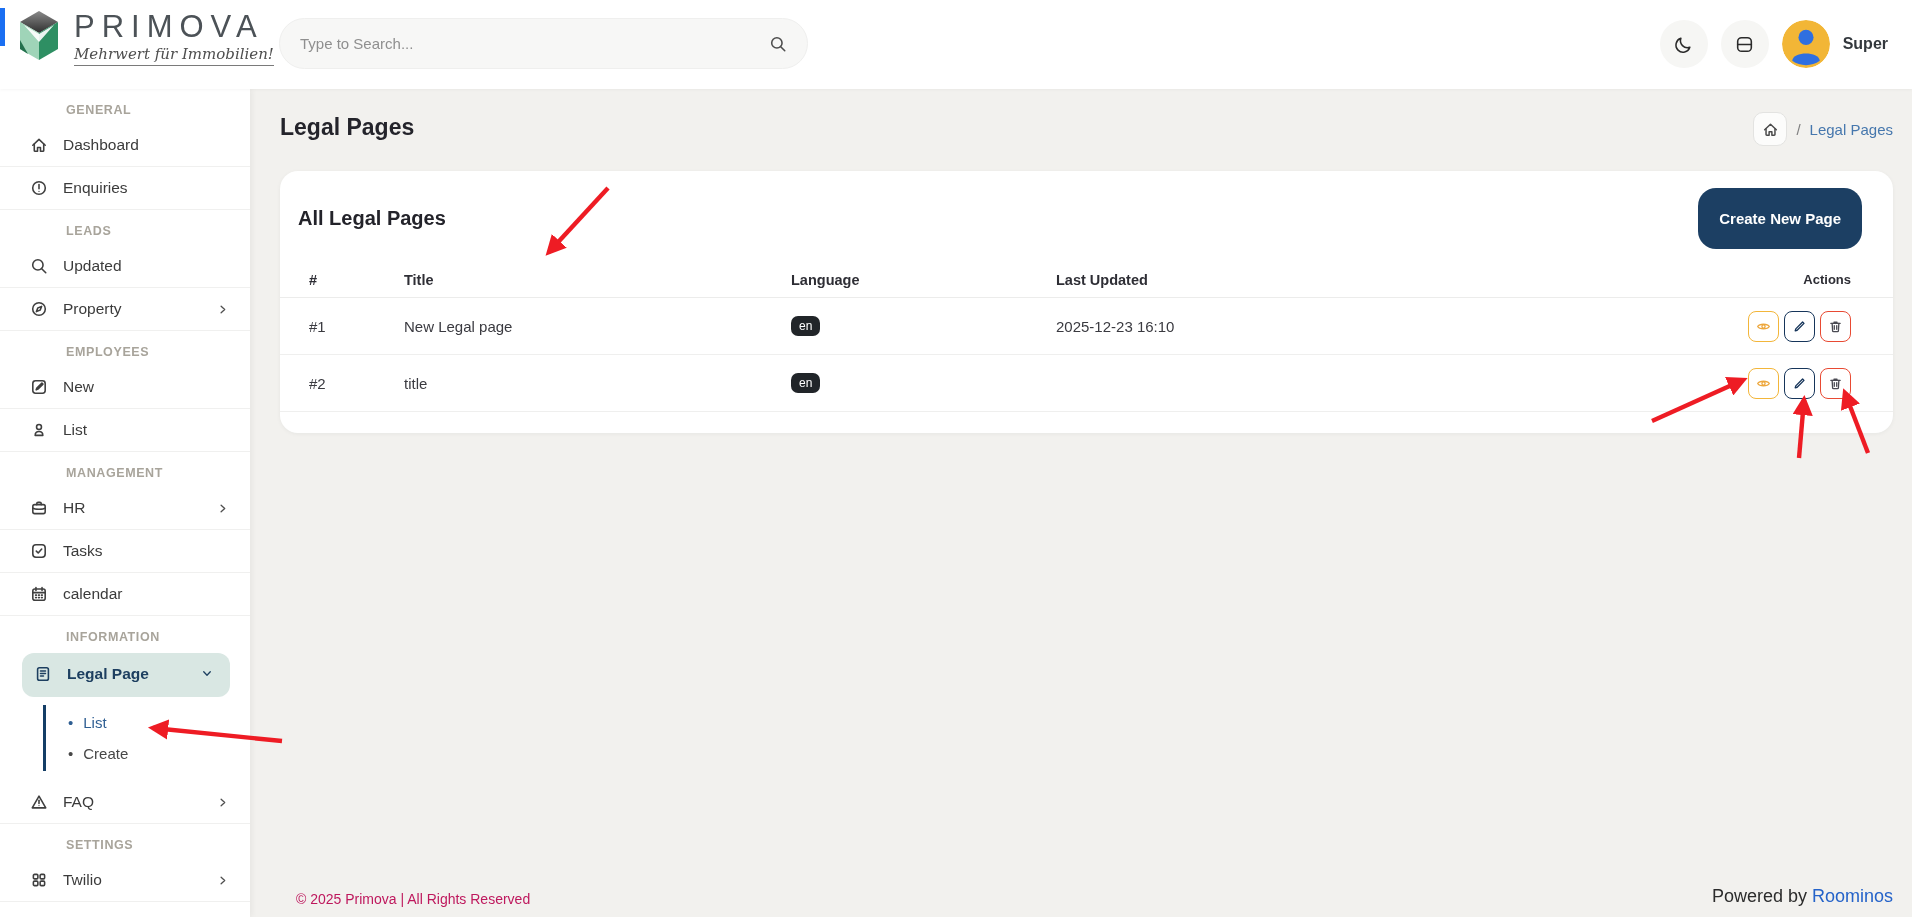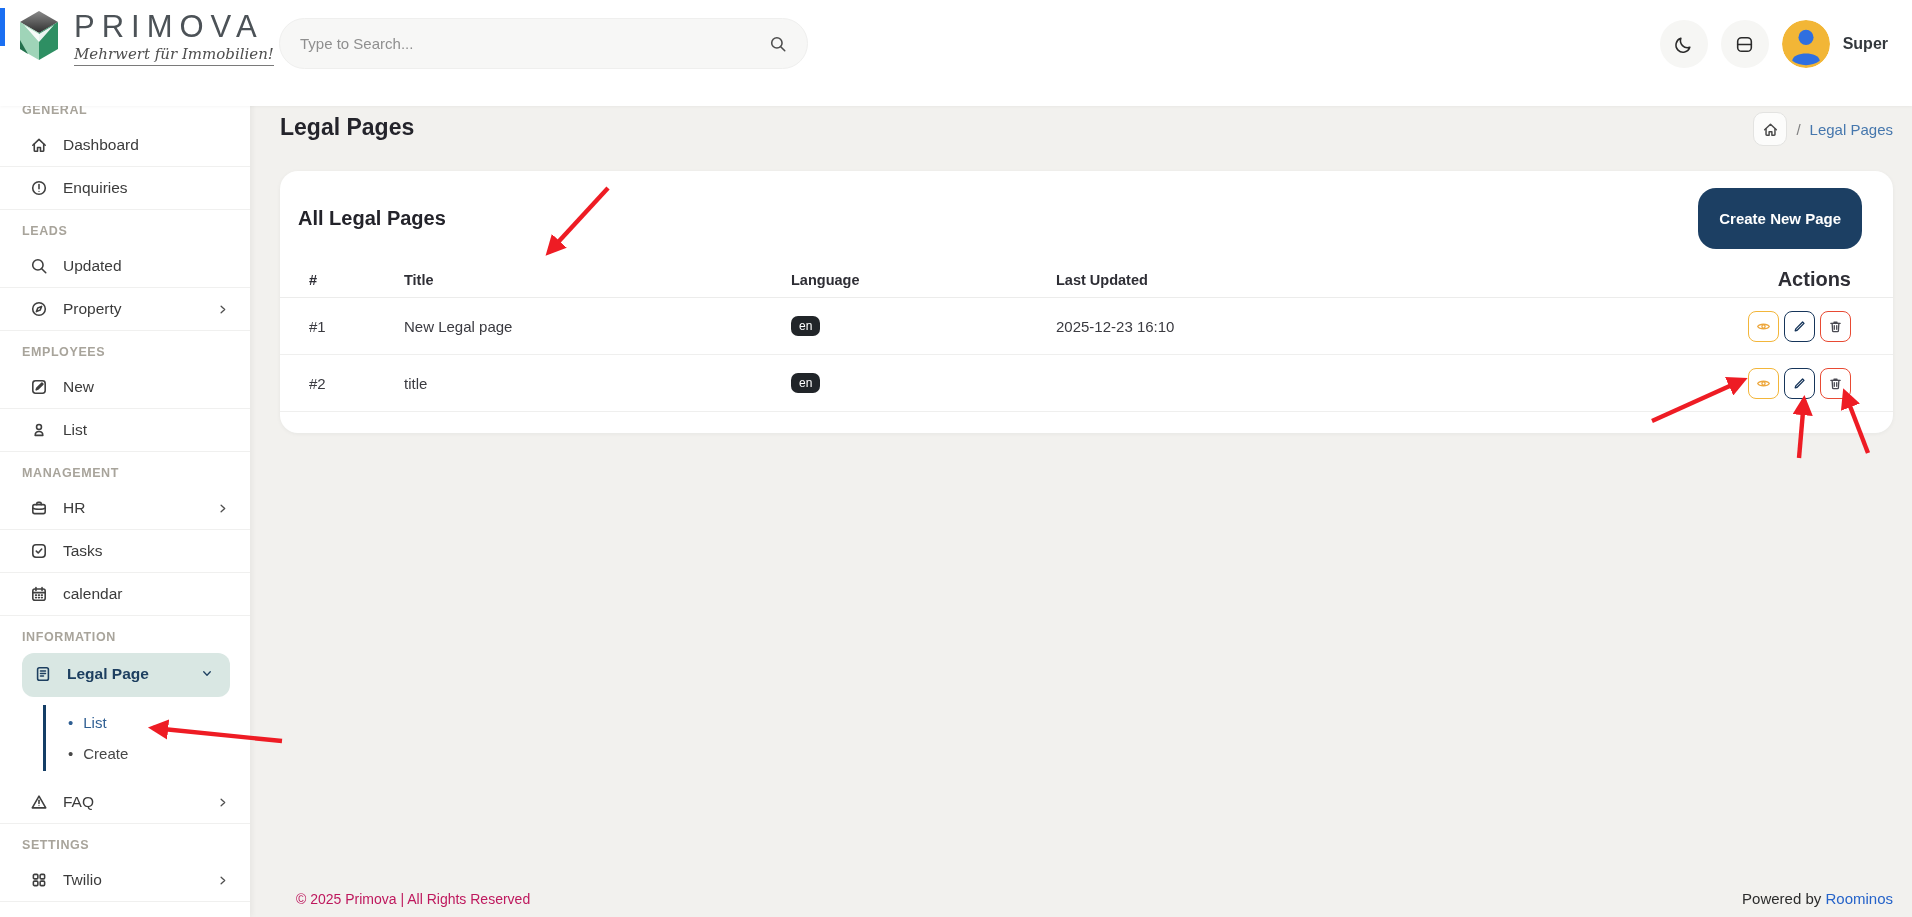"PRIMOVA" .header { height: 106px -> 89px }
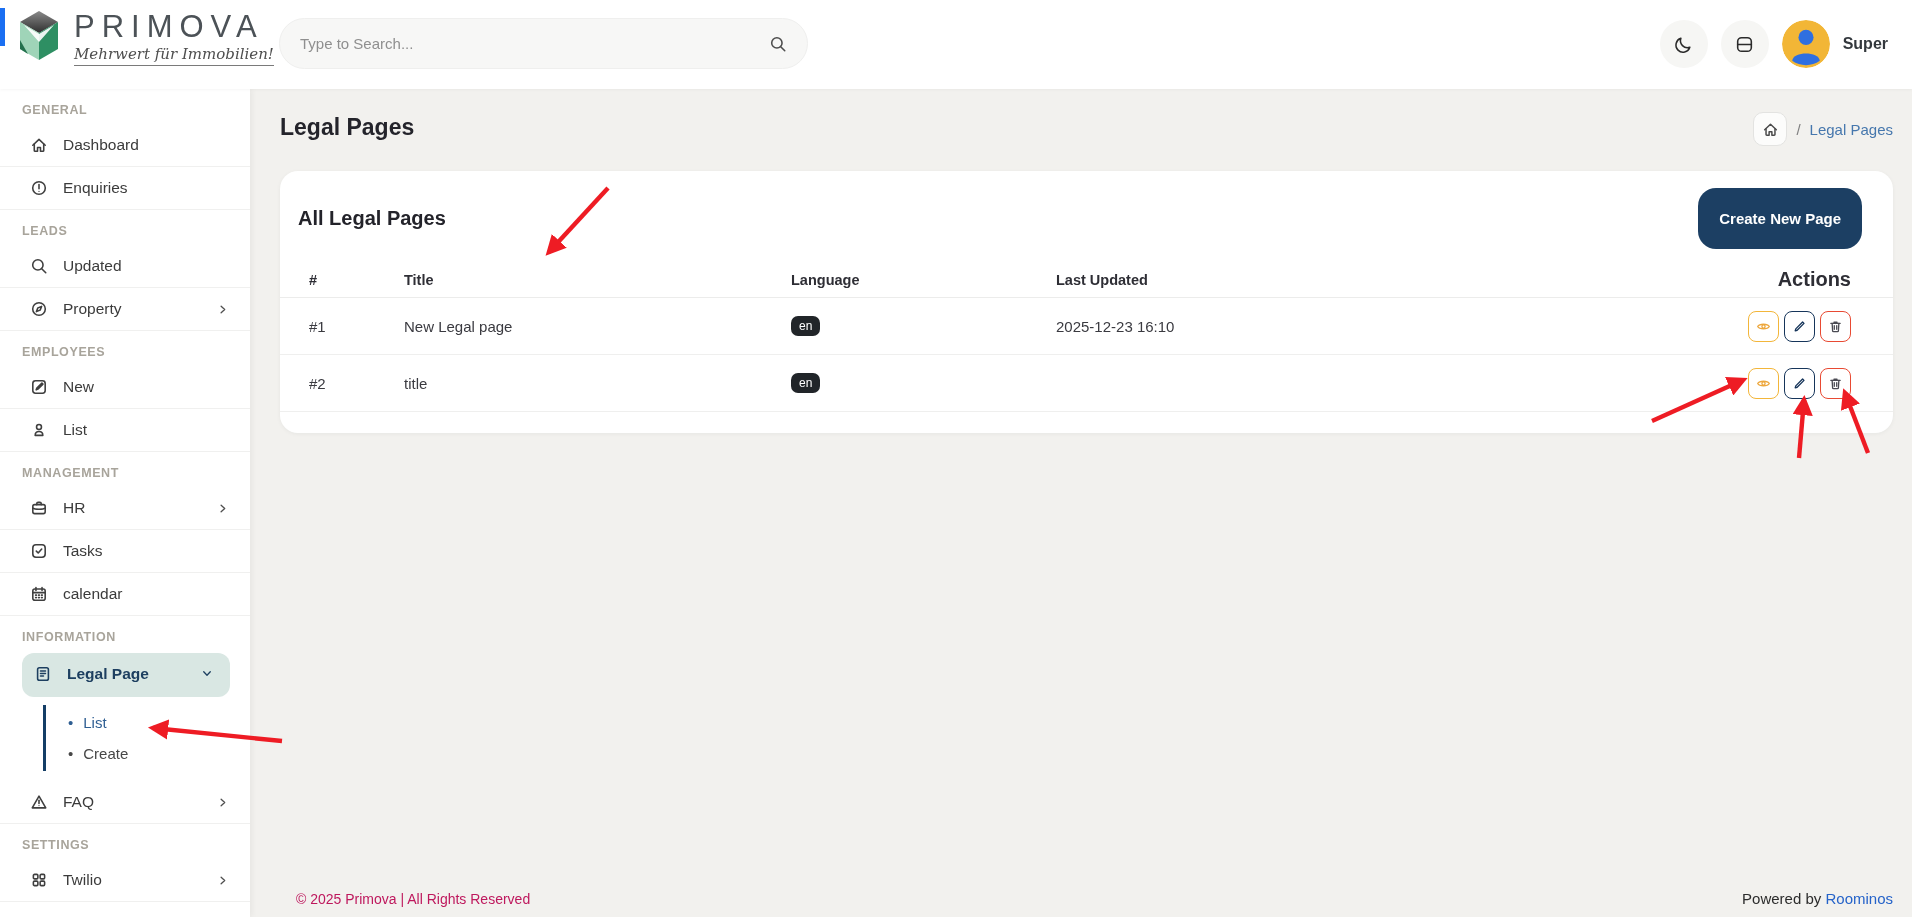"GENERAL" .side-label { margin-left: none -> 44px }
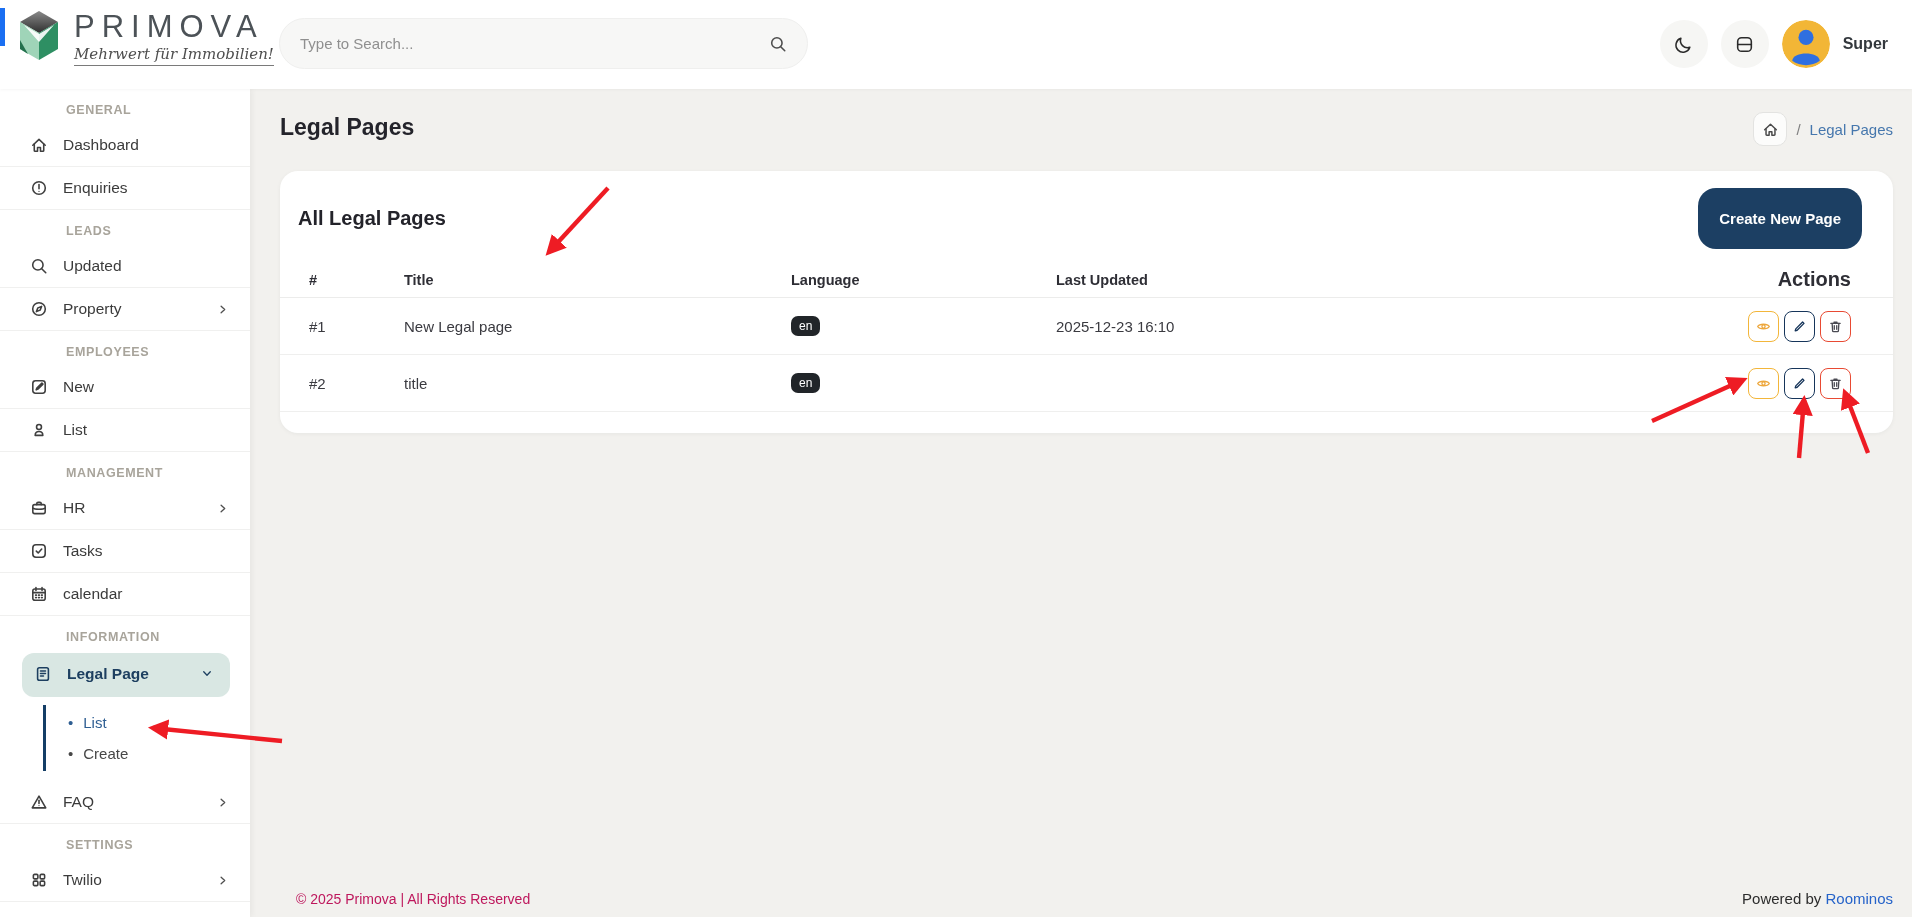"Actions" .c-act.th-cell { font-size: 20px -> 13px }
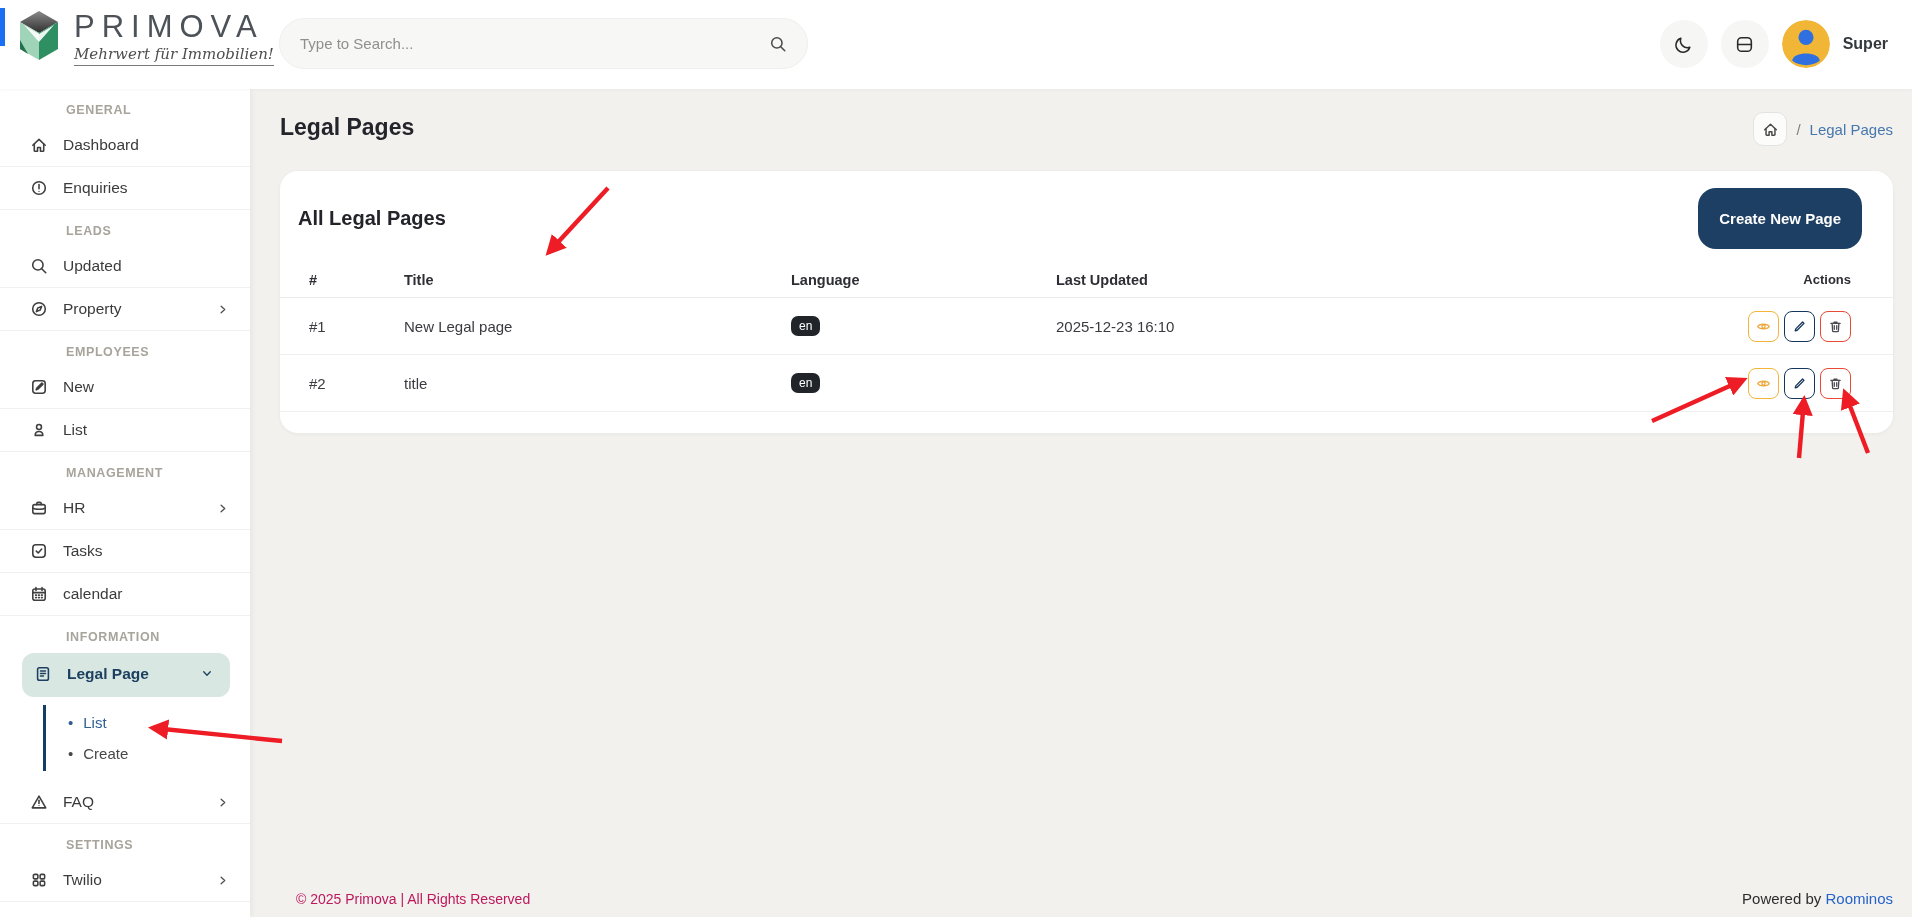"Powered by Roominos" .footer-right { font-size: 15px -> 18px }
